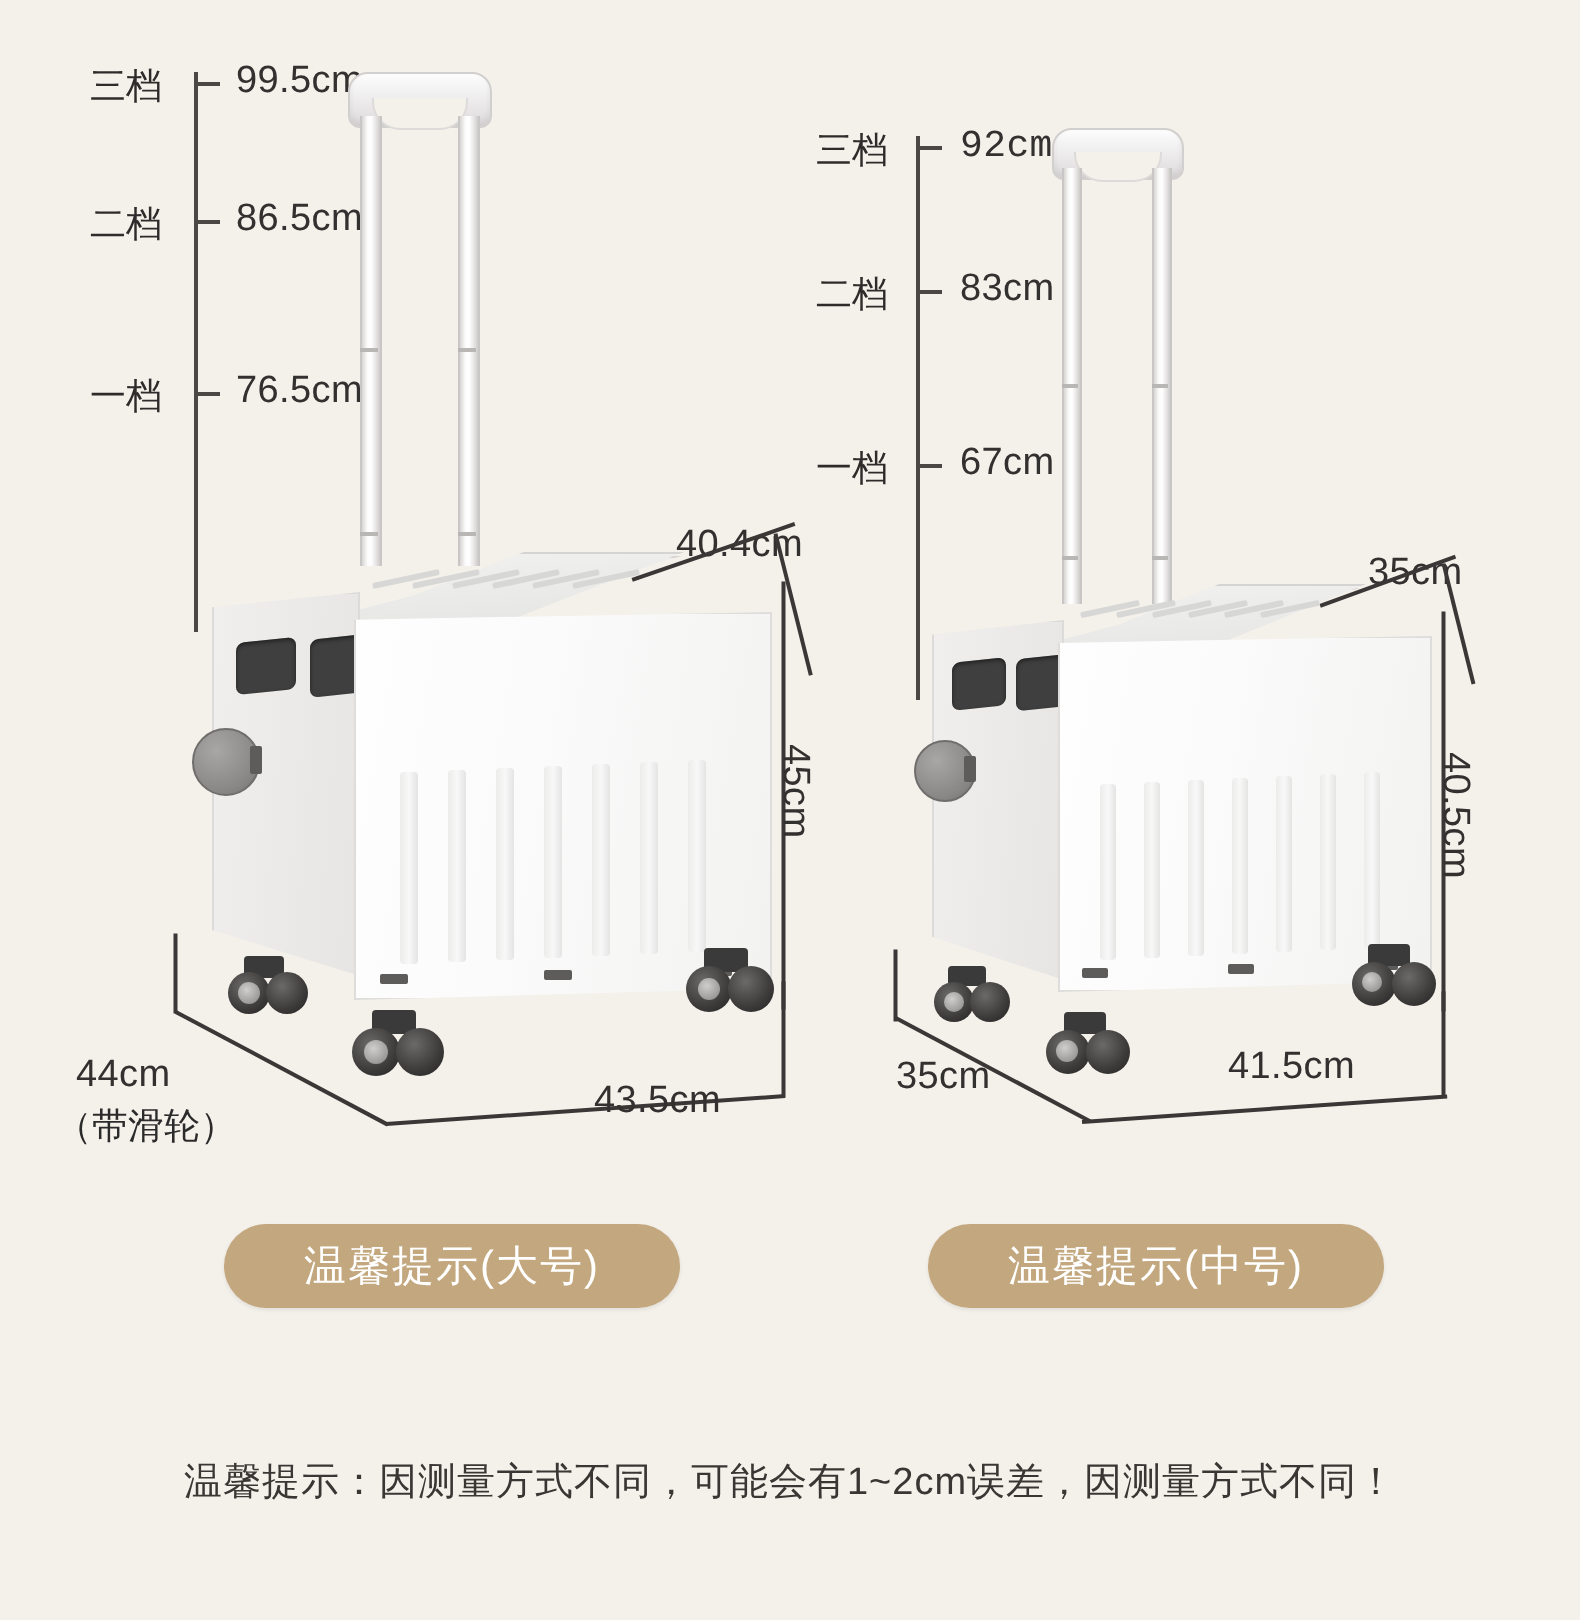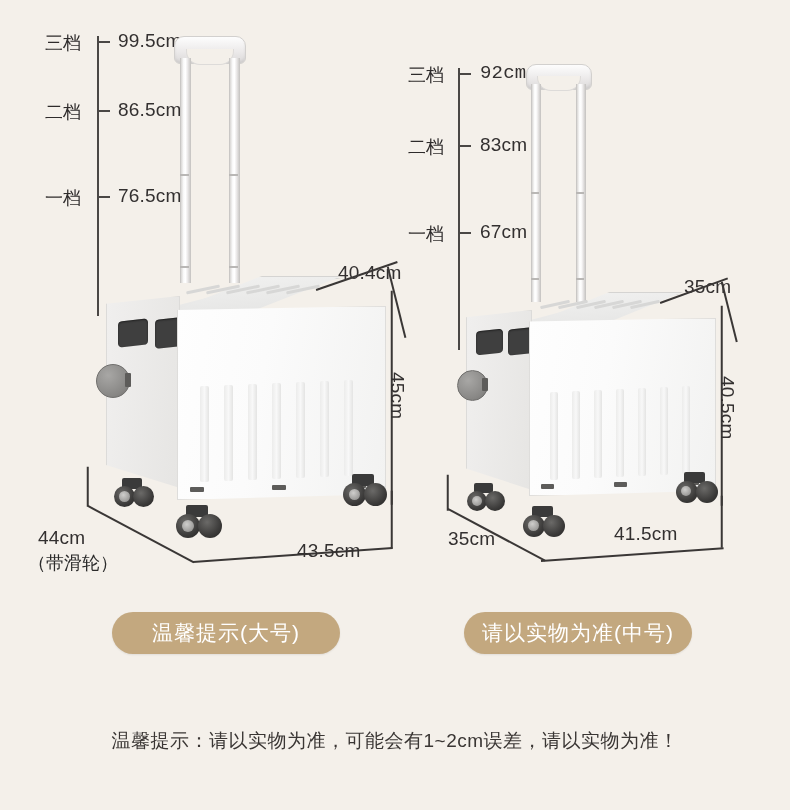"请以实物为准(中号)" span { text: 请以实物为准 -> 温馨提示 }
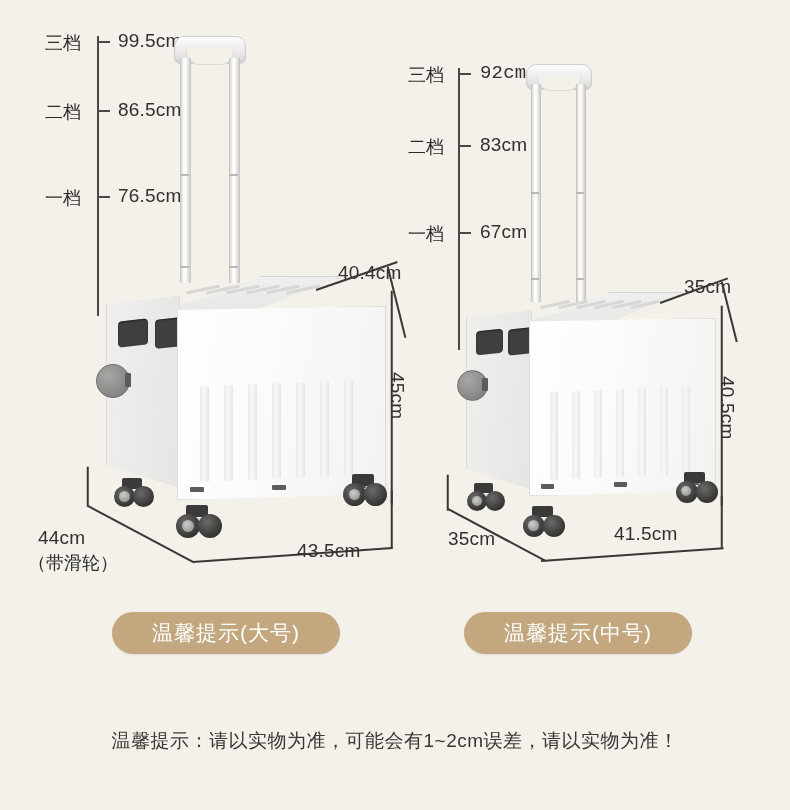"温馨提示：请以实物为准，可能会有1~2cm误差，请以实物为准！" div.footer-note { text: 请以实物为准，可能会有1~2cm误差，请以实物为准 -> 因测量方式不同，可能会有1~2cm误差，因测量方式不同 }
